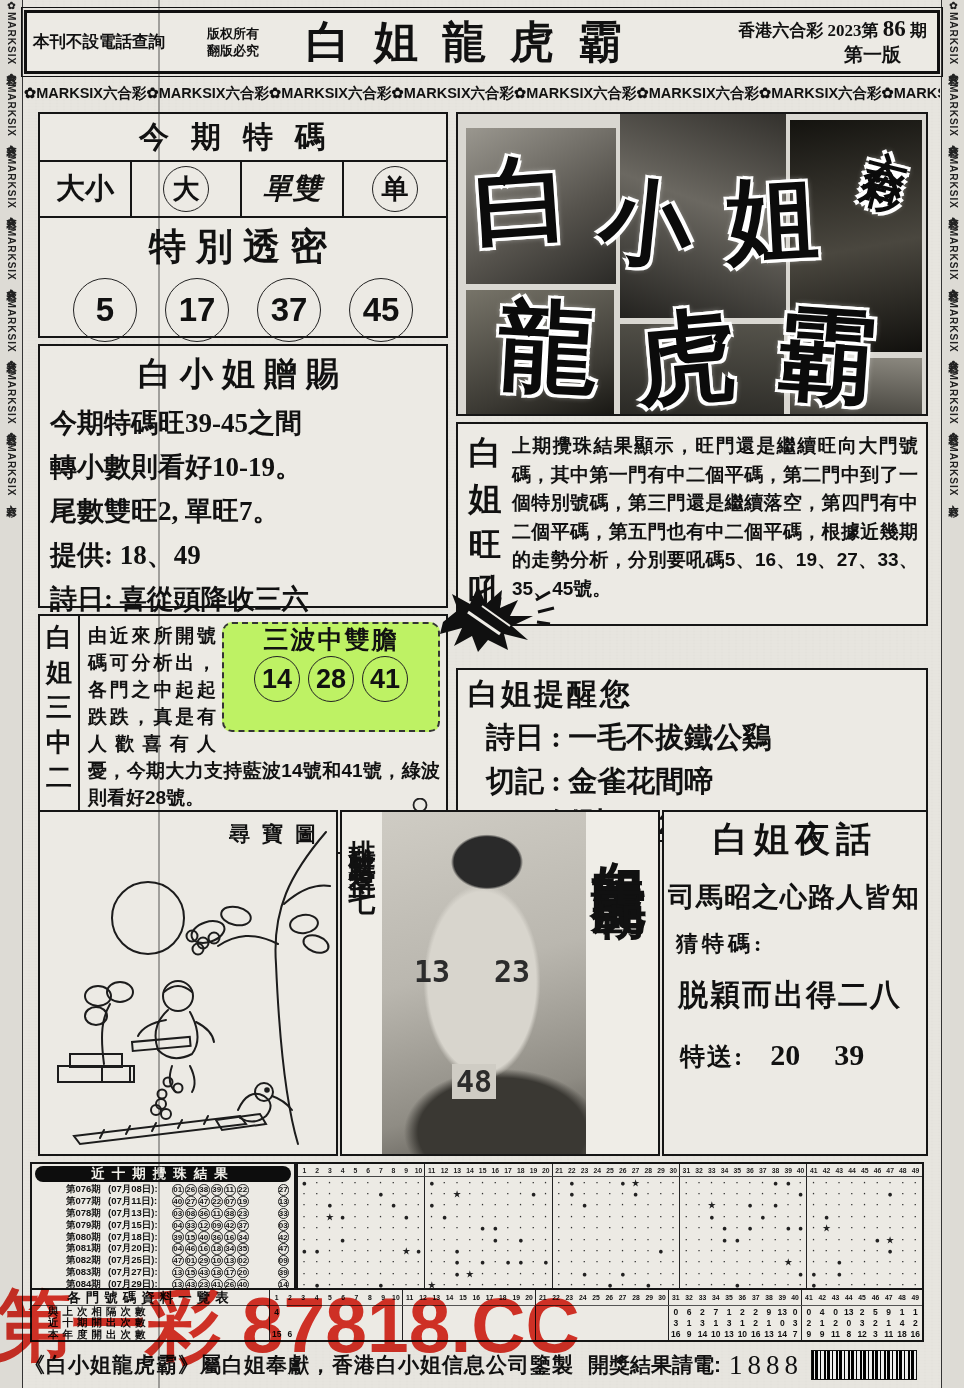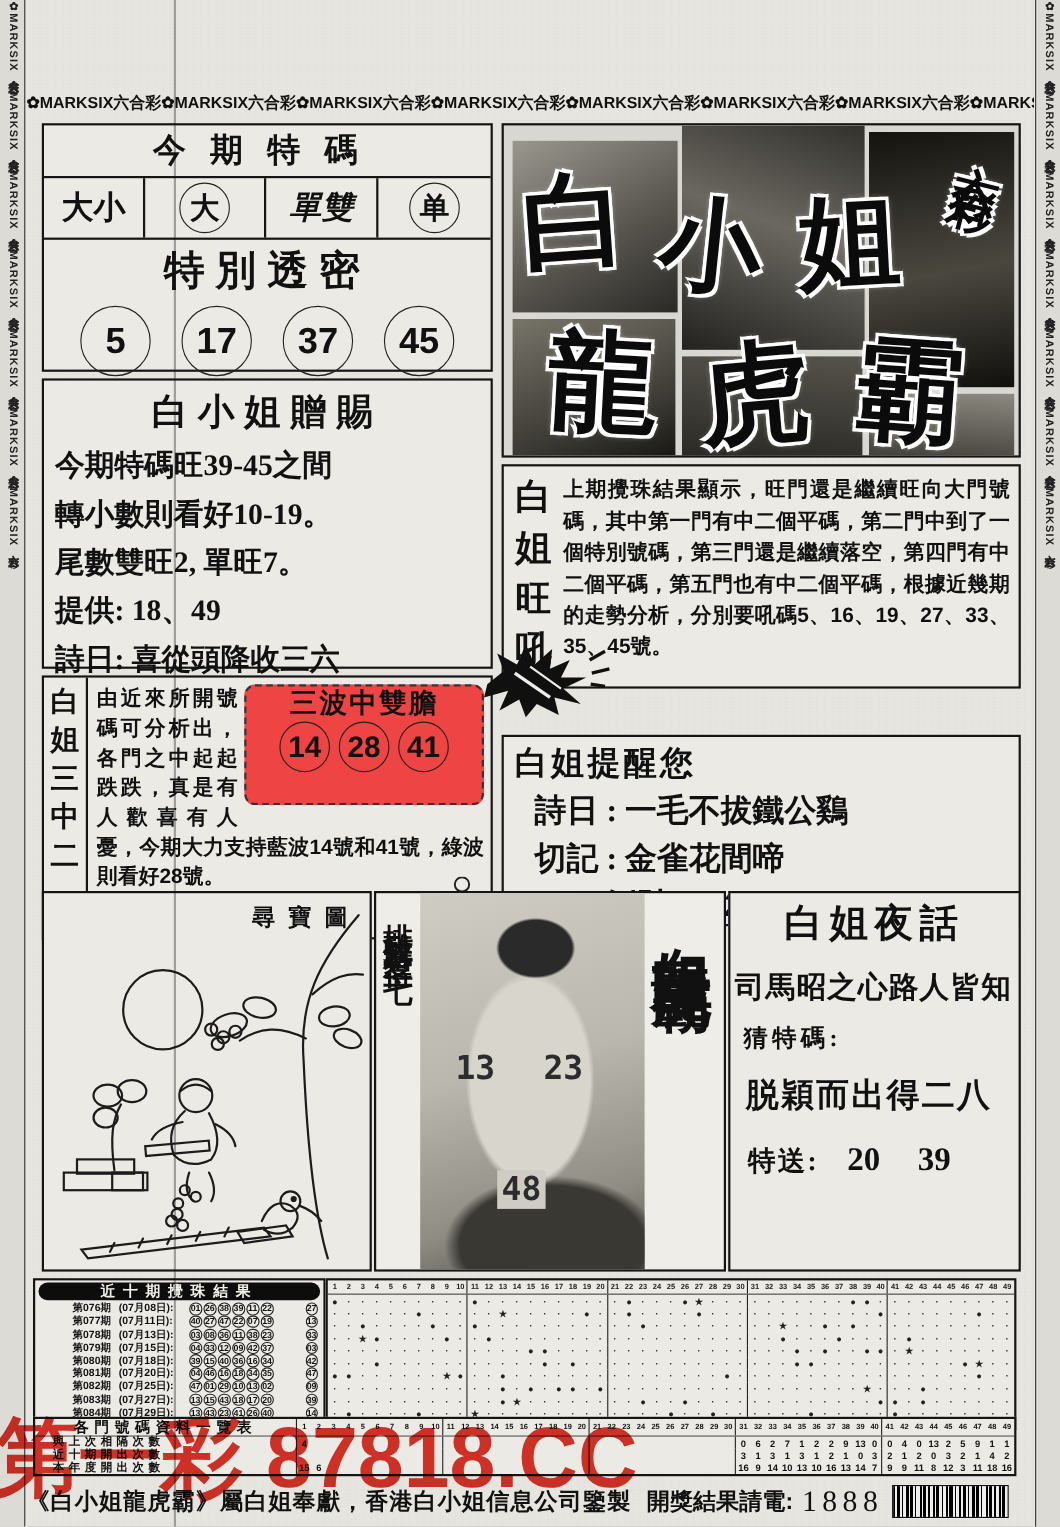"本刊不設電話查詢" div.header { html: none -> <div> <div>本刊不設電話查詢</div> <div> <div>版权所有</div> <div>翻版必究</div> </div> <div>白姐龍虎霸</div> <div> <div> <span>香港六合彩</span> <span>2023第</span> <b>86</b> <span>期</span> </div> <div>第一版</div> </div> </div> }
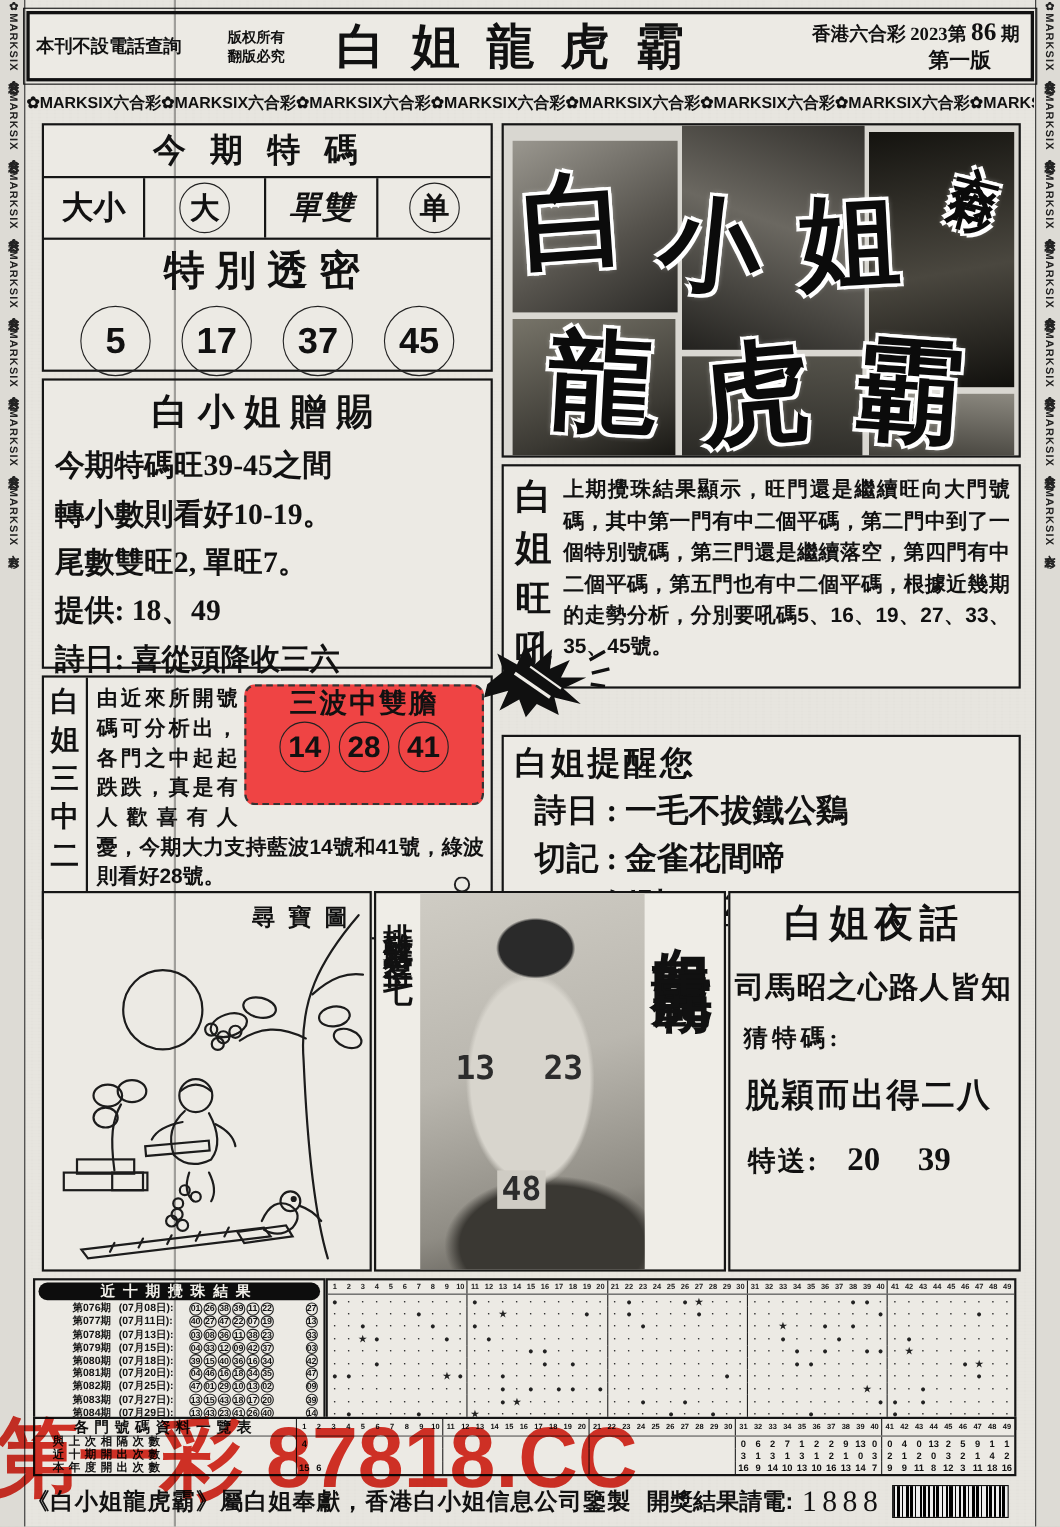"三波中雙膽" .inset { background: #ef4444 -> #bef264 }
